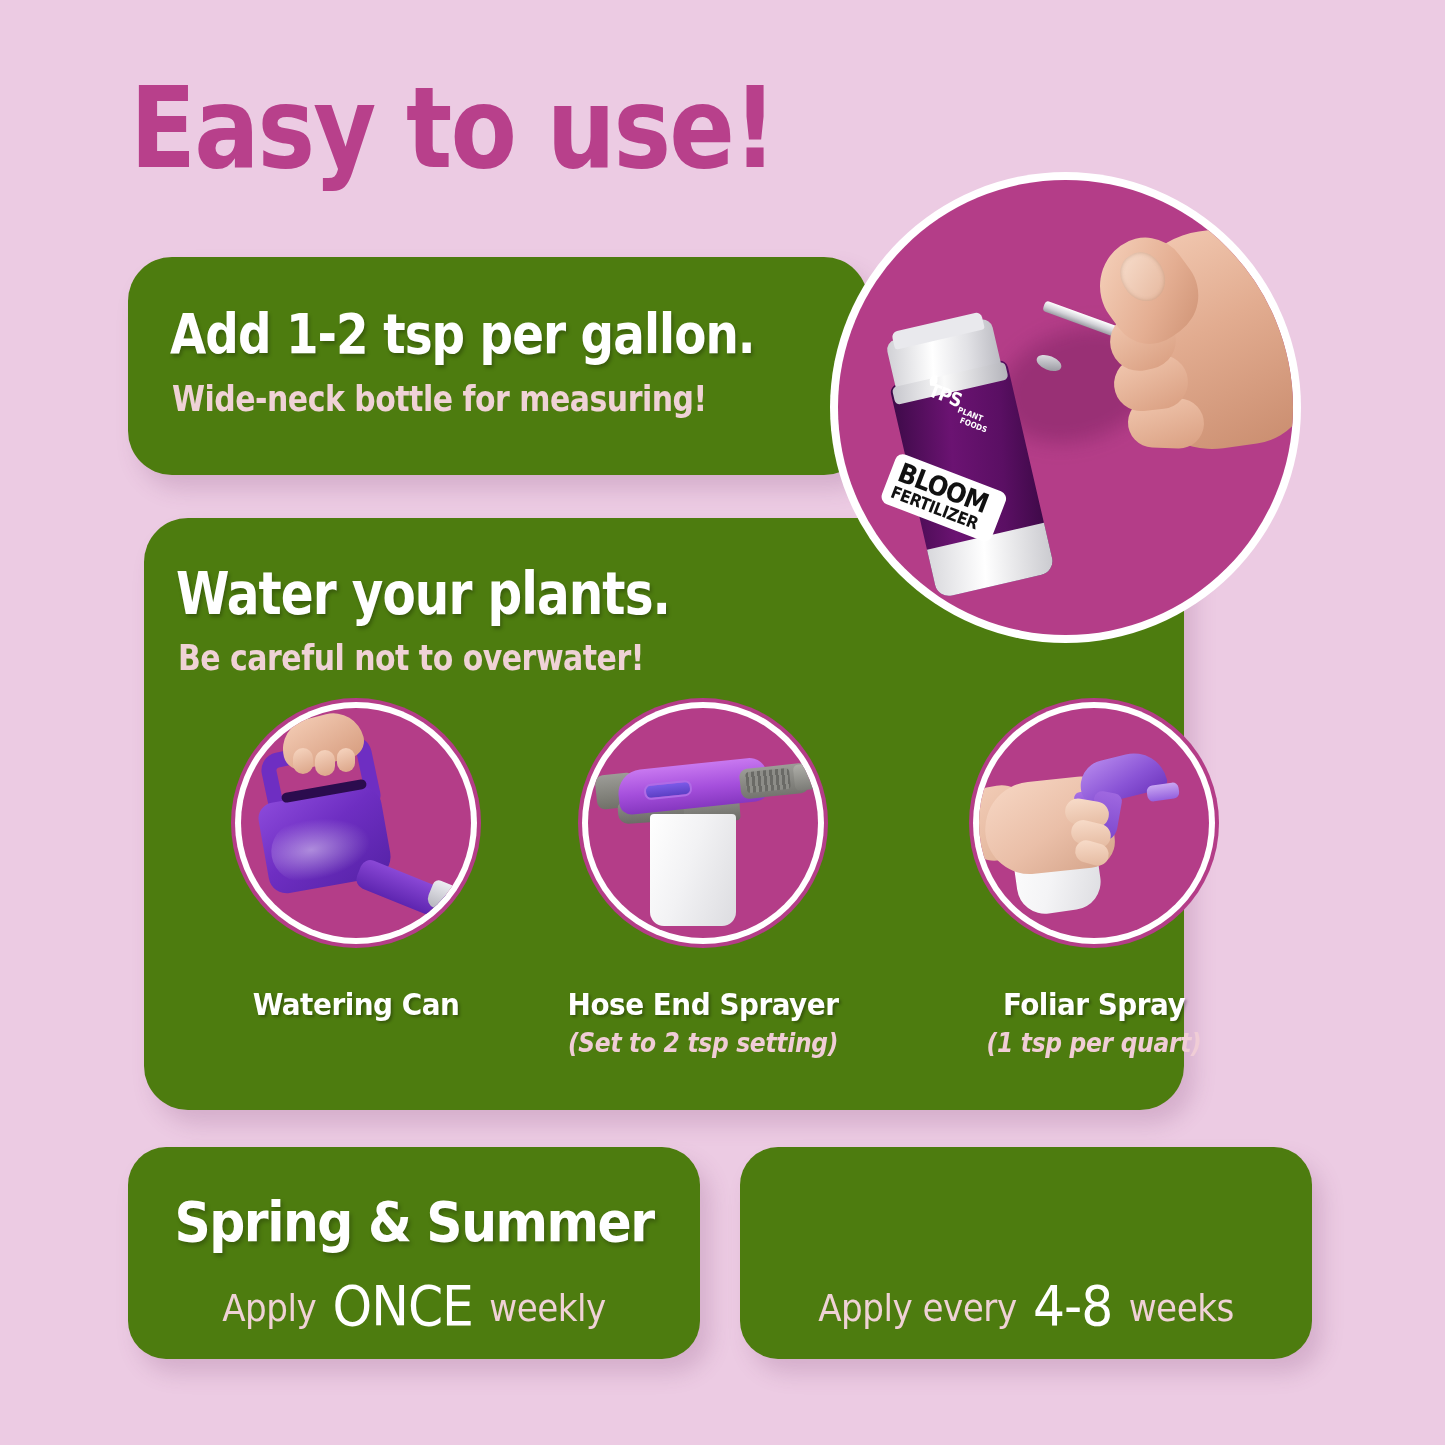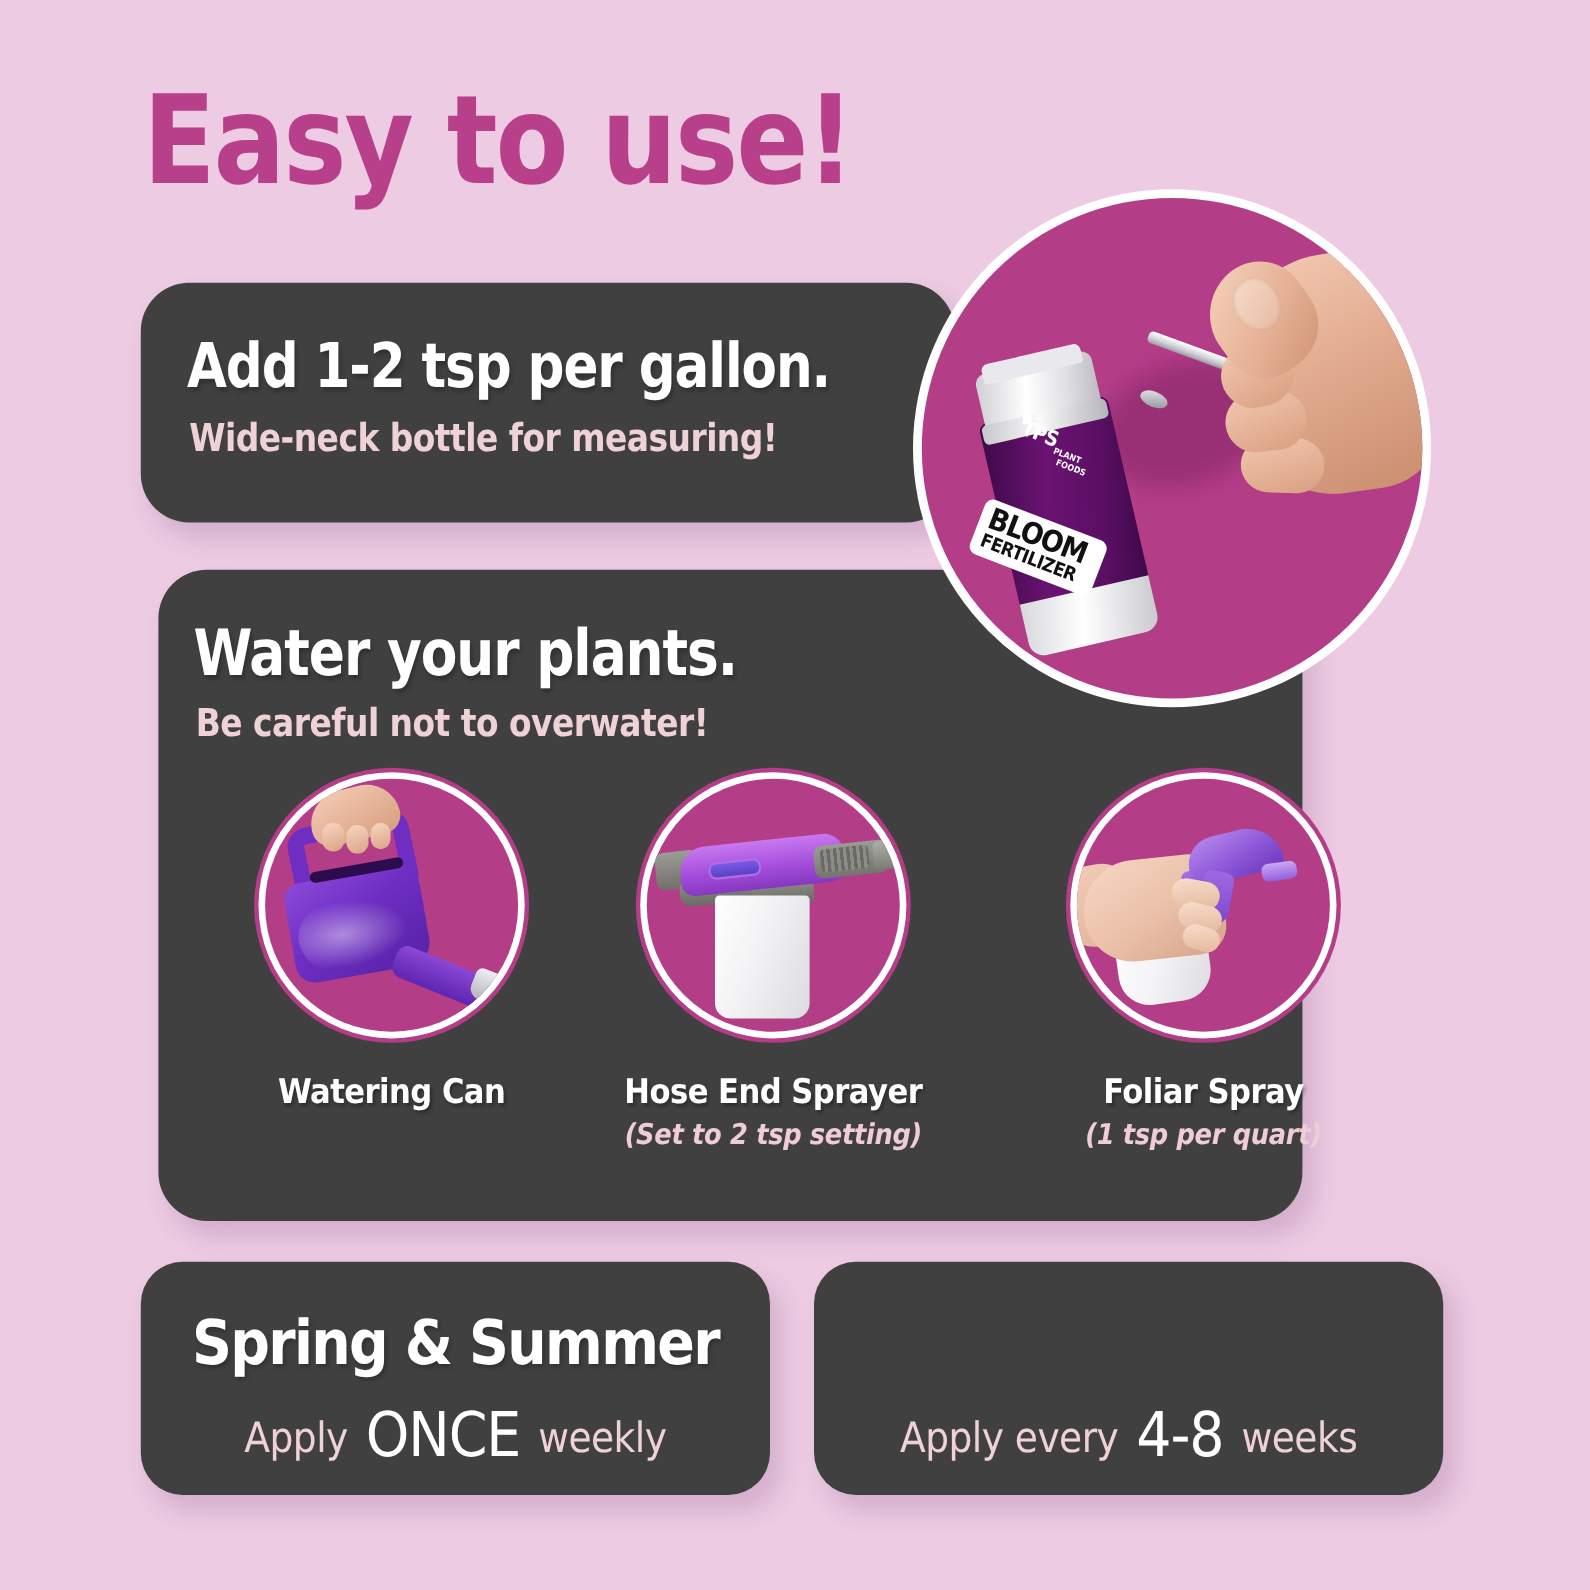"Add 1-2 tsp per gallon." .card { background: #404040 -> #4d7c0f }
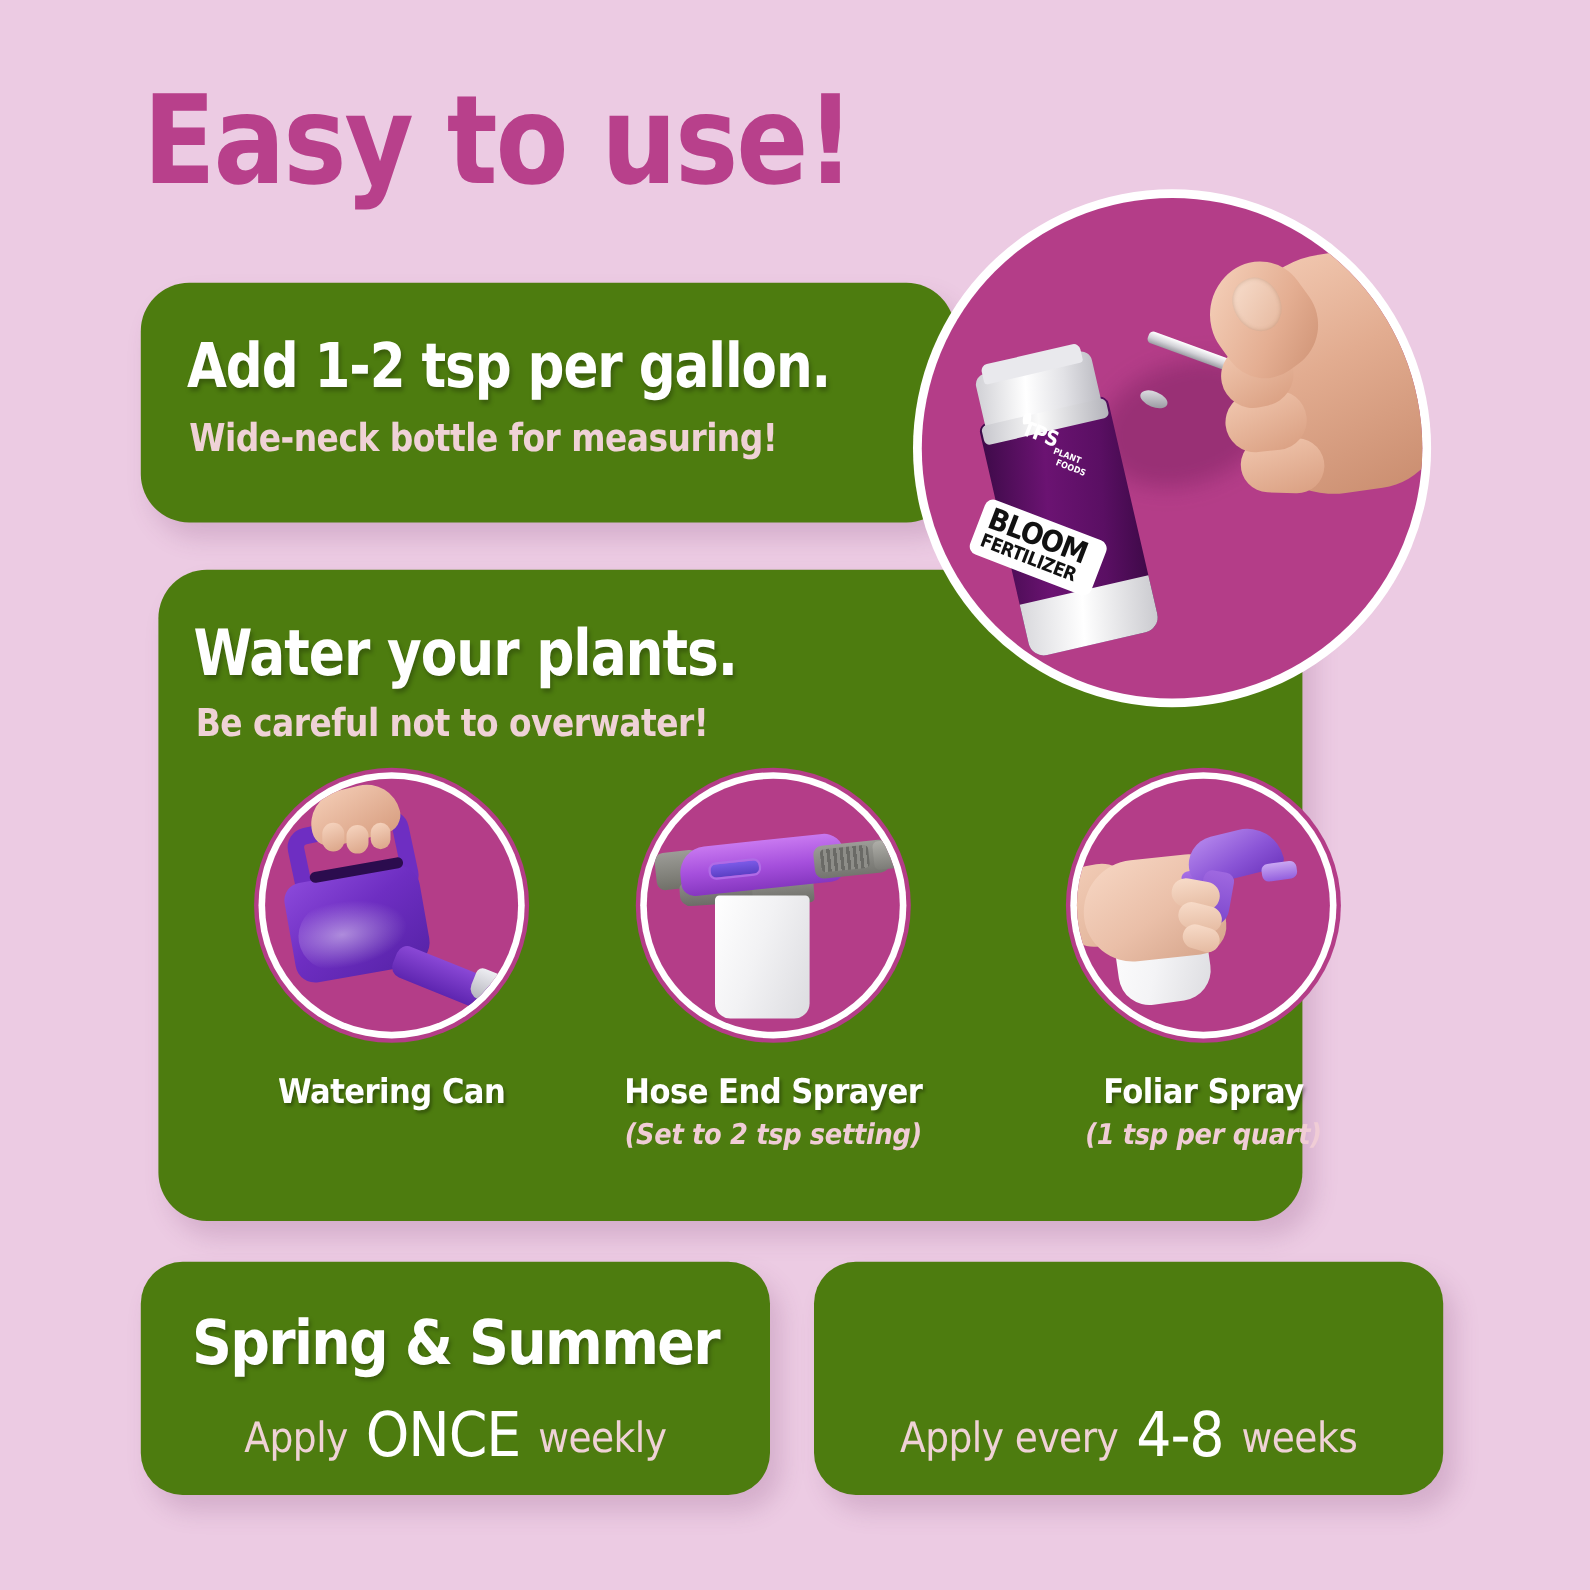"Watering Can" .m-label { margin-top: 37px -> 48px }
